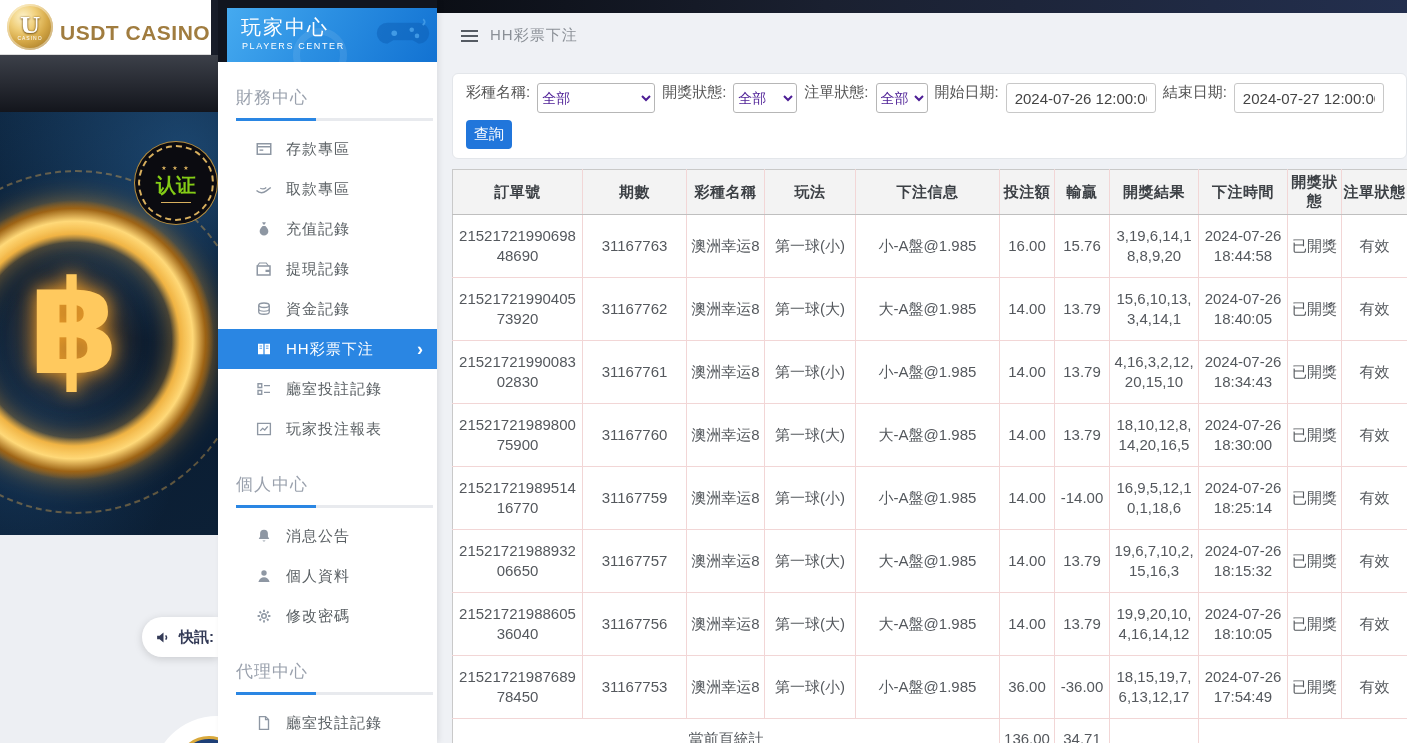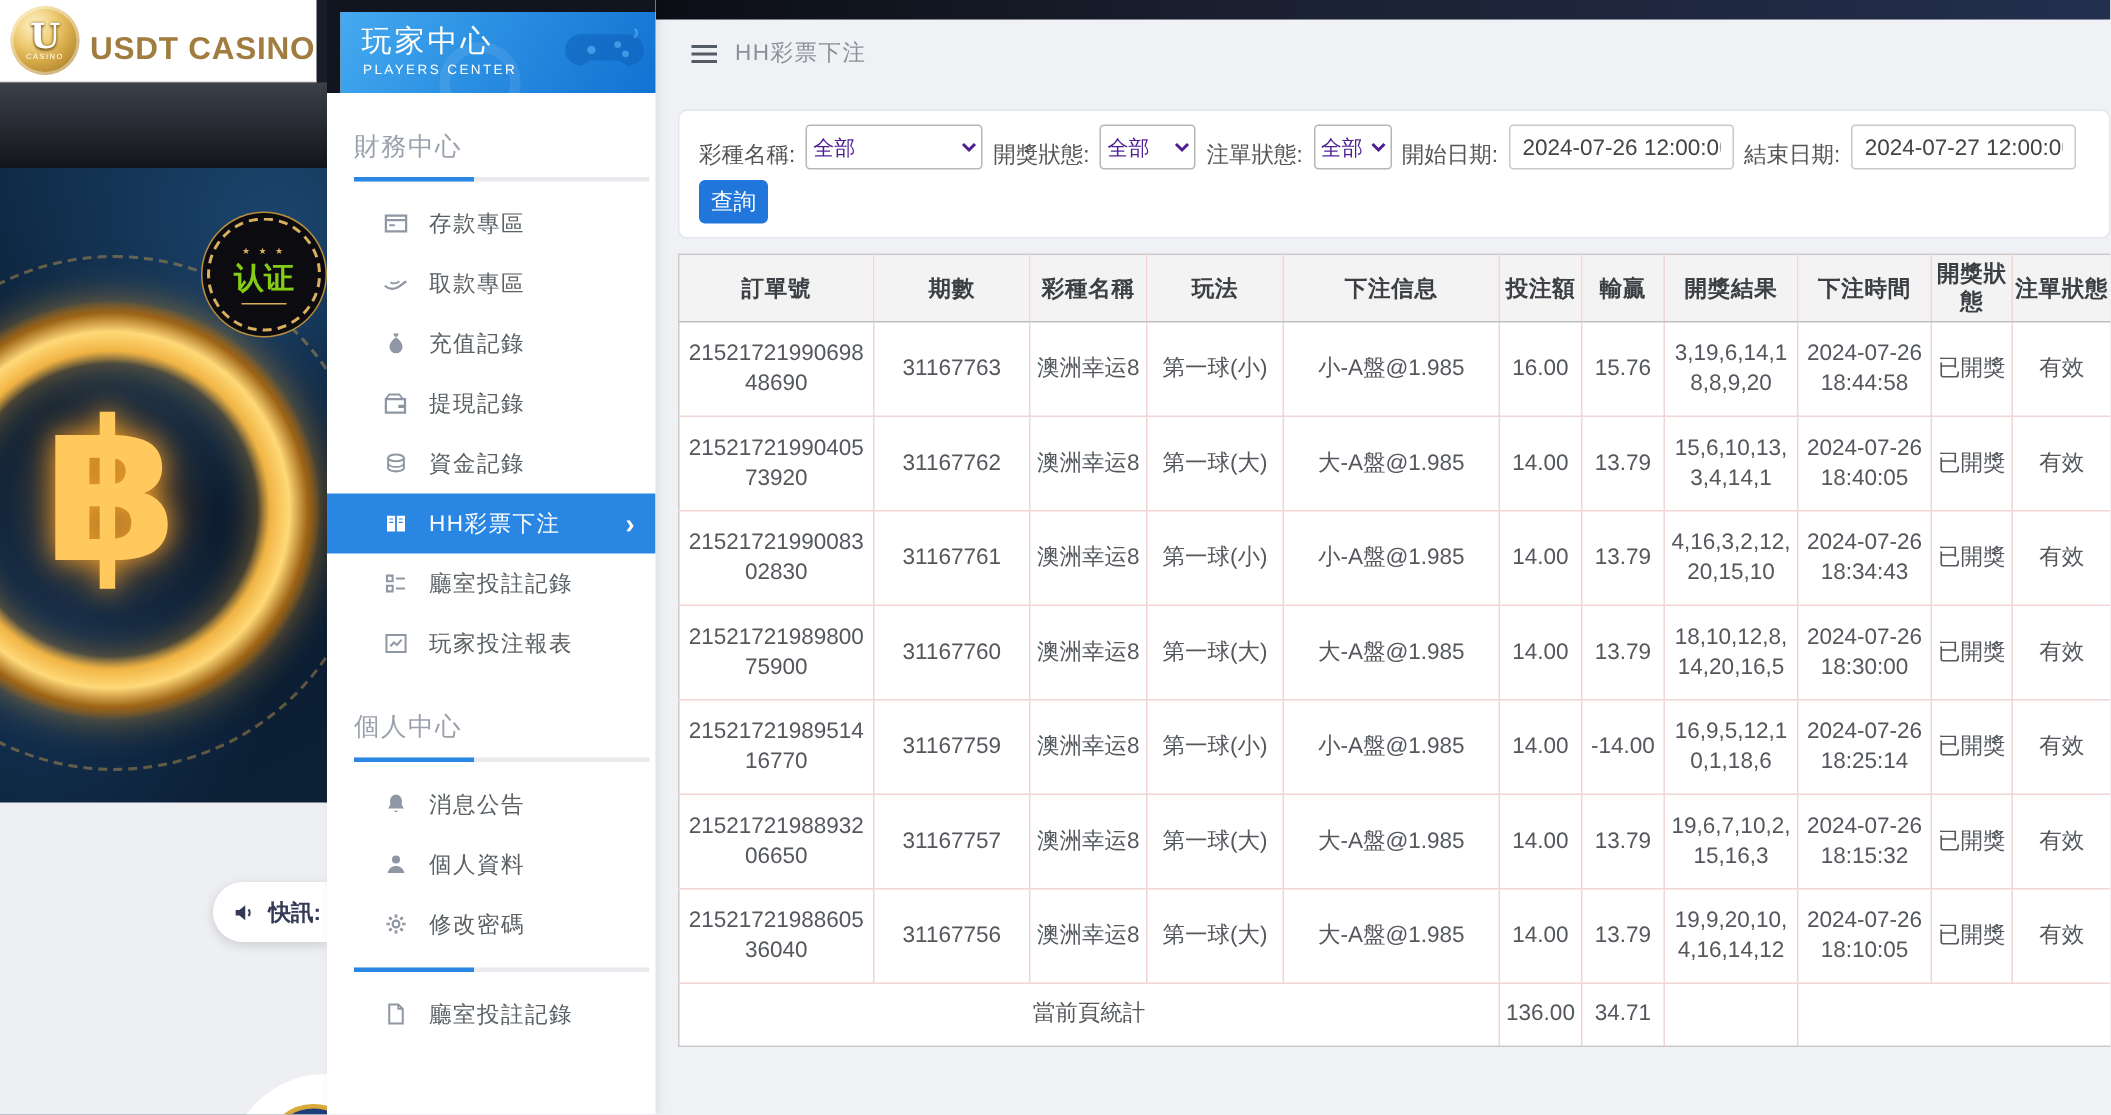"彩種名稱:" .frow { align-items: flex-end -> flex-start }
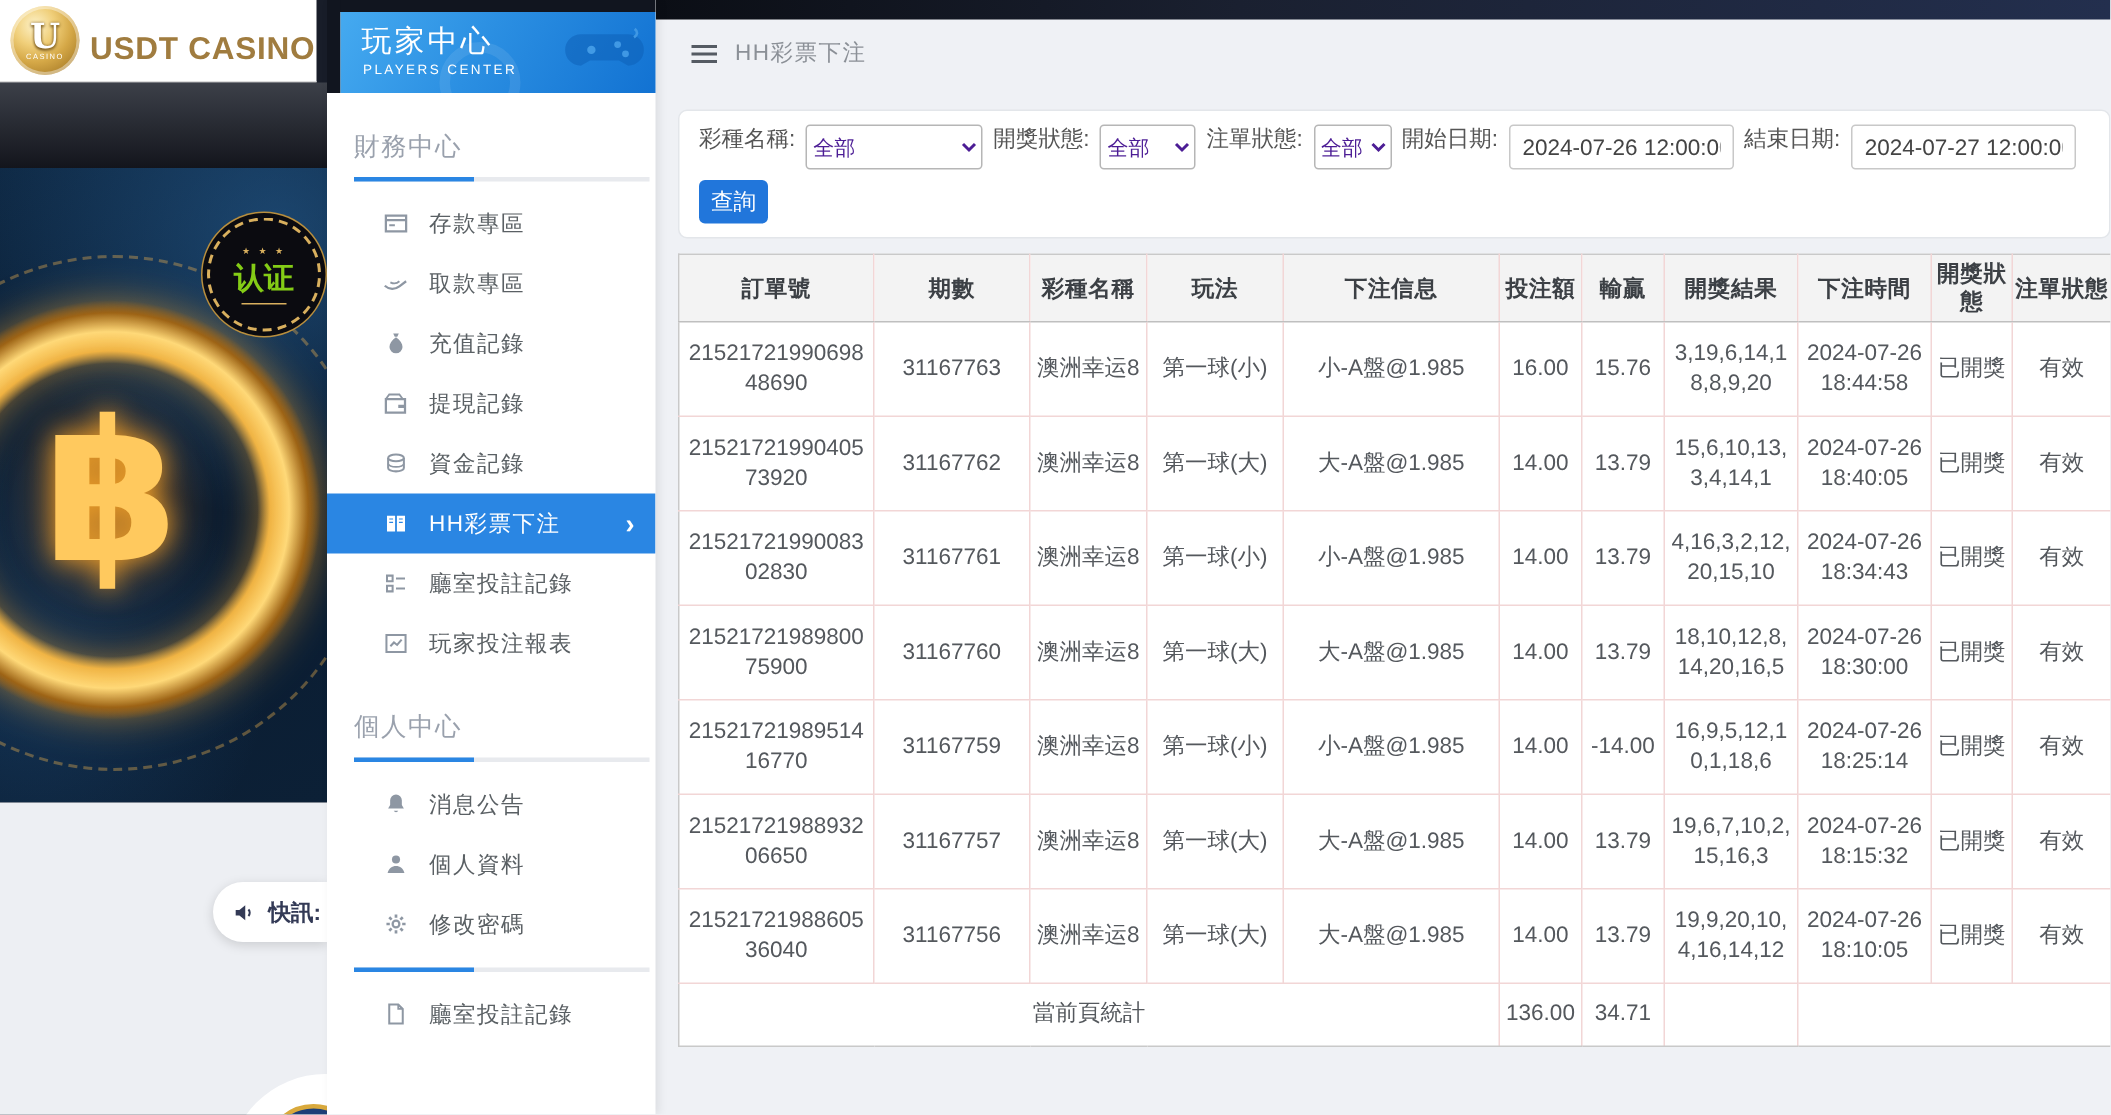"快訊:" .ticker { top: 588px -> 617px }
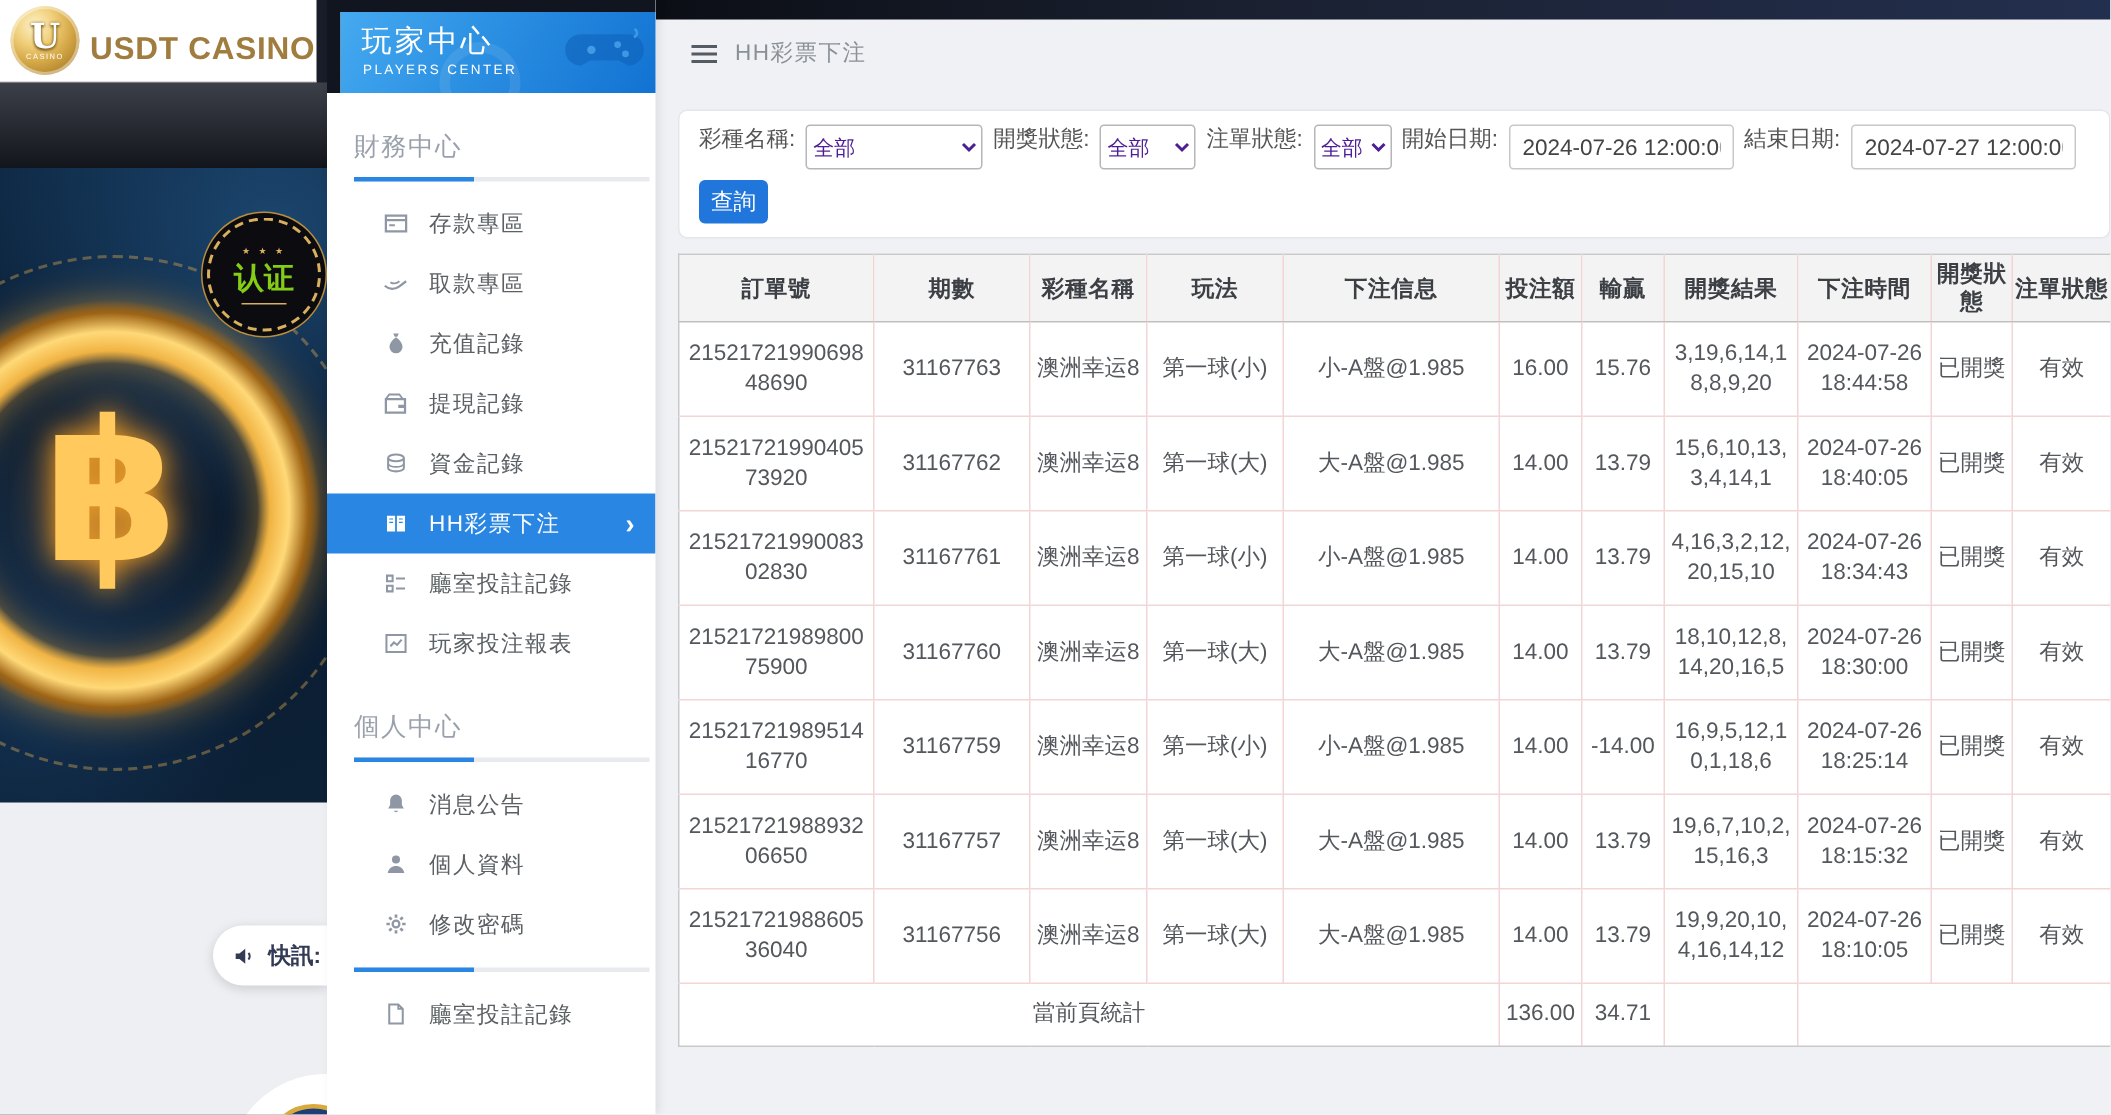"代理中心" div.section-title { html: none -> <div>代理中心</div> }
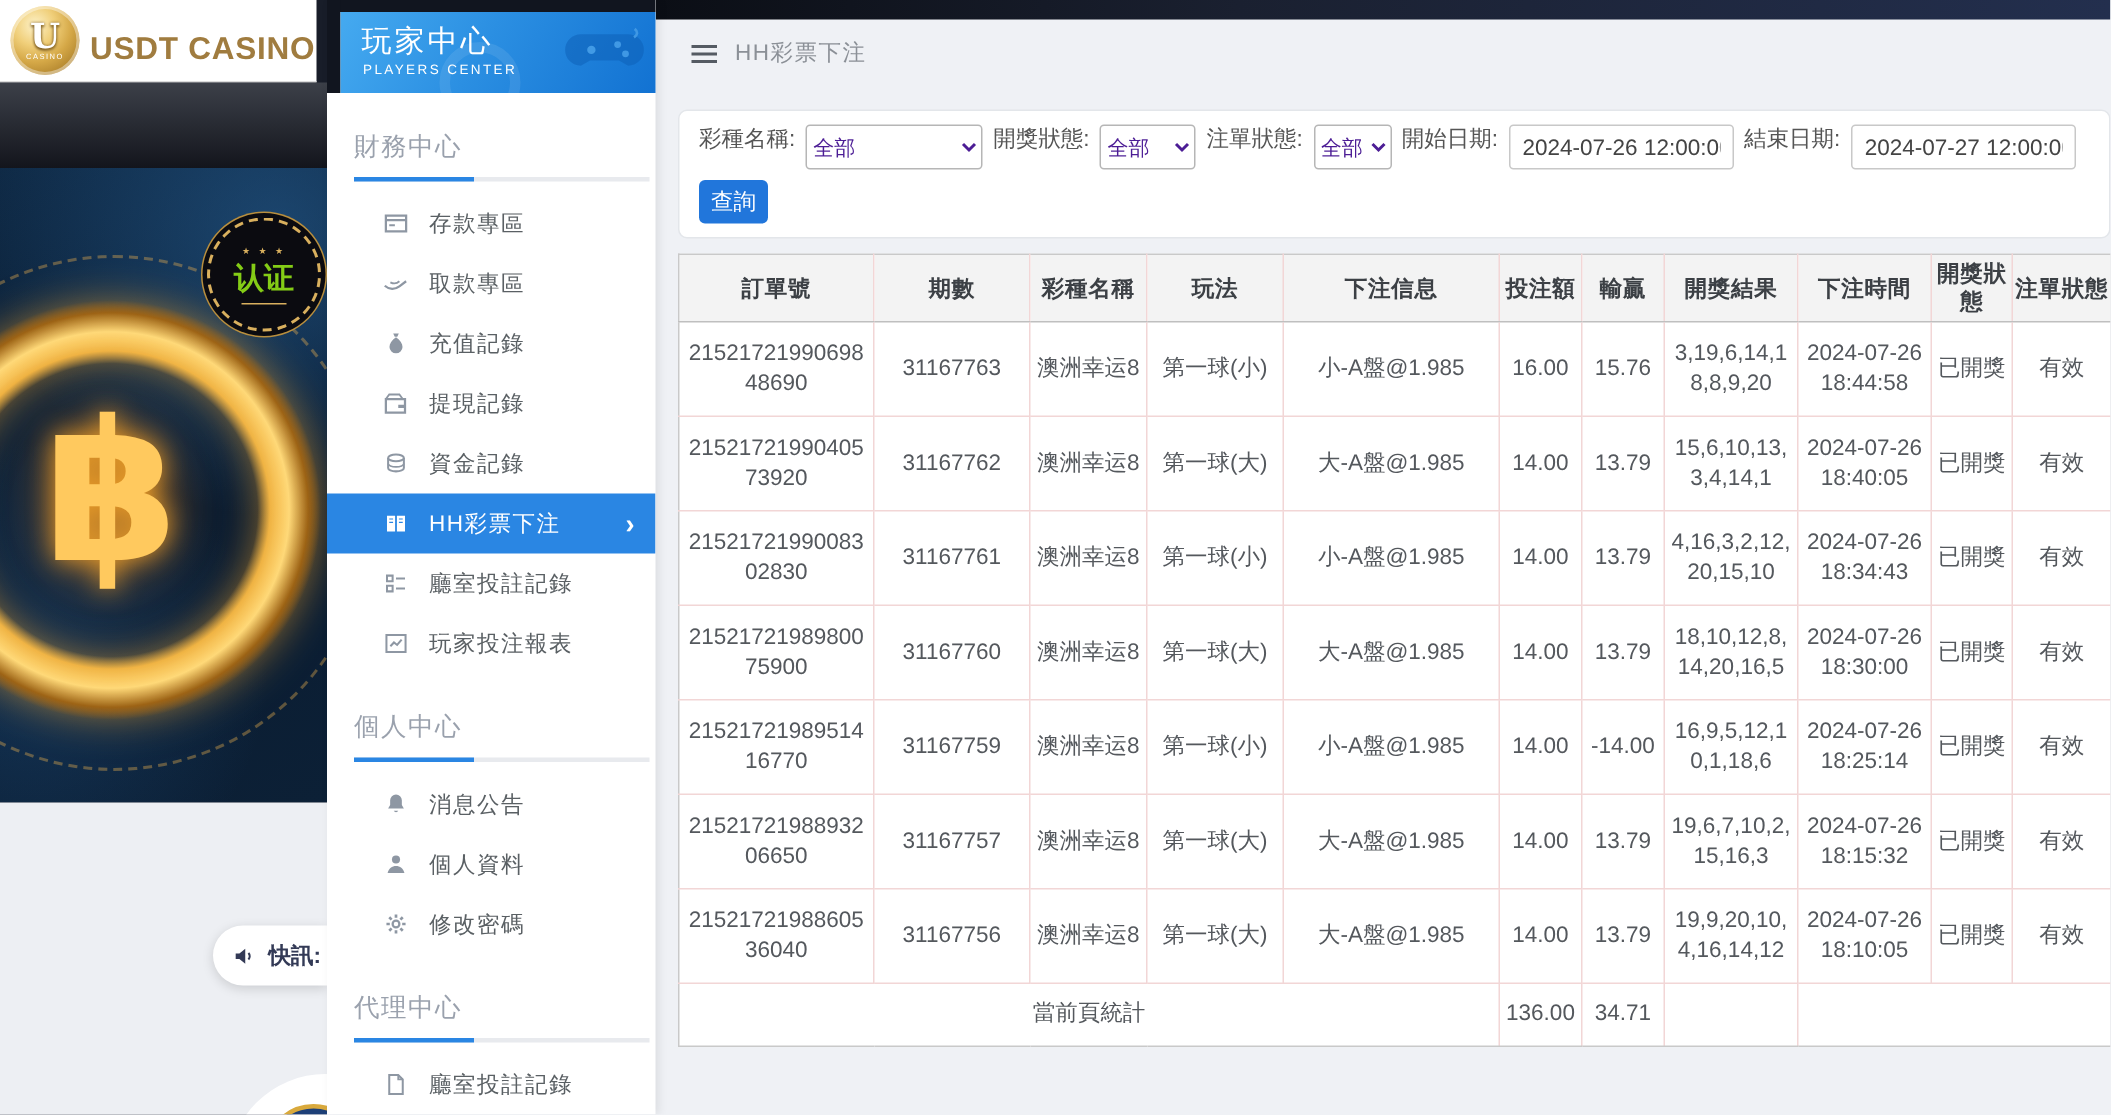"2152172198768978450" tr { html: none -> <tr> <td>2152172198768978450</td> <td>31167753</td> <td>澳洲幸运8</td> <td>第一球(小)</td> <td>小-A盤@1.985</td> <td>36.00</td> <td>-36.00</td> <td>18,15,19,7,6,13,12,17</td> <td>2024-07-26 17:54:49</td> <td>已開獎</td> <td>有效</td> </tr> }
